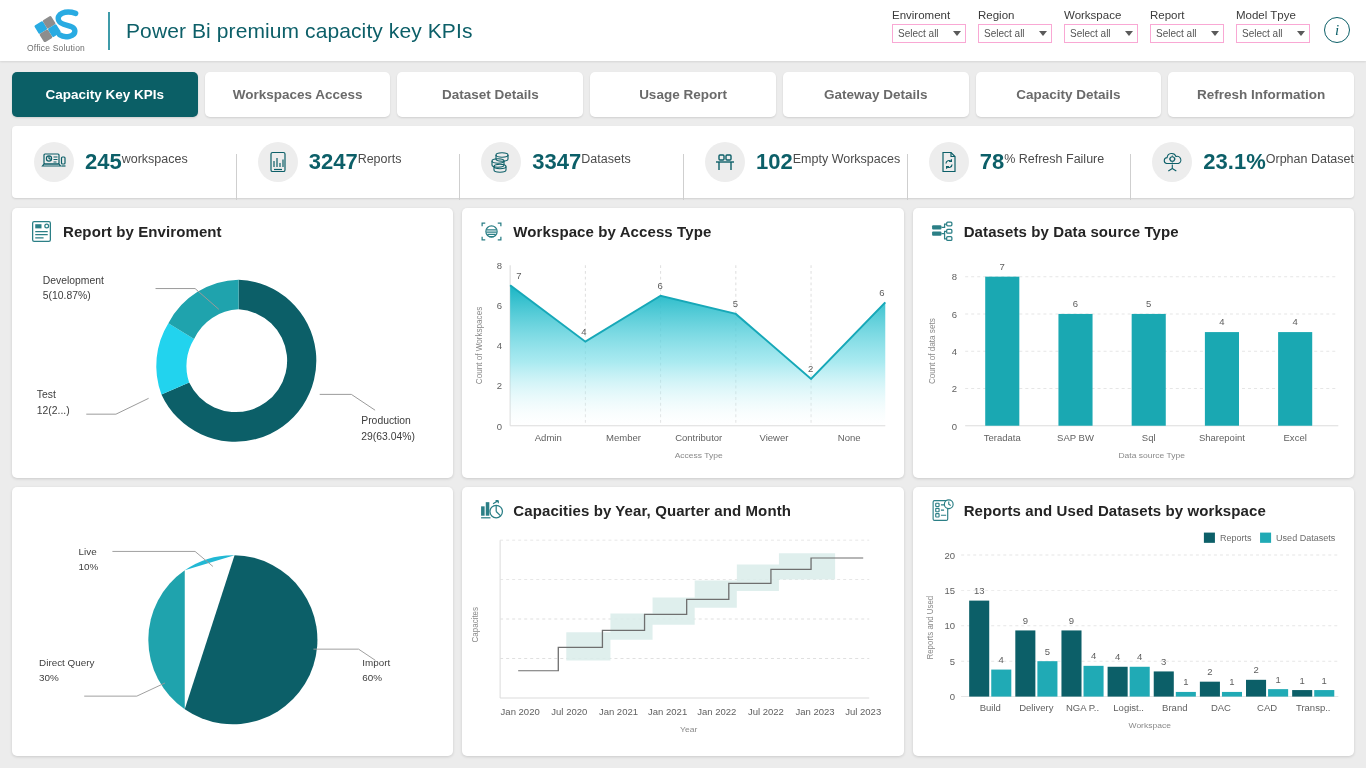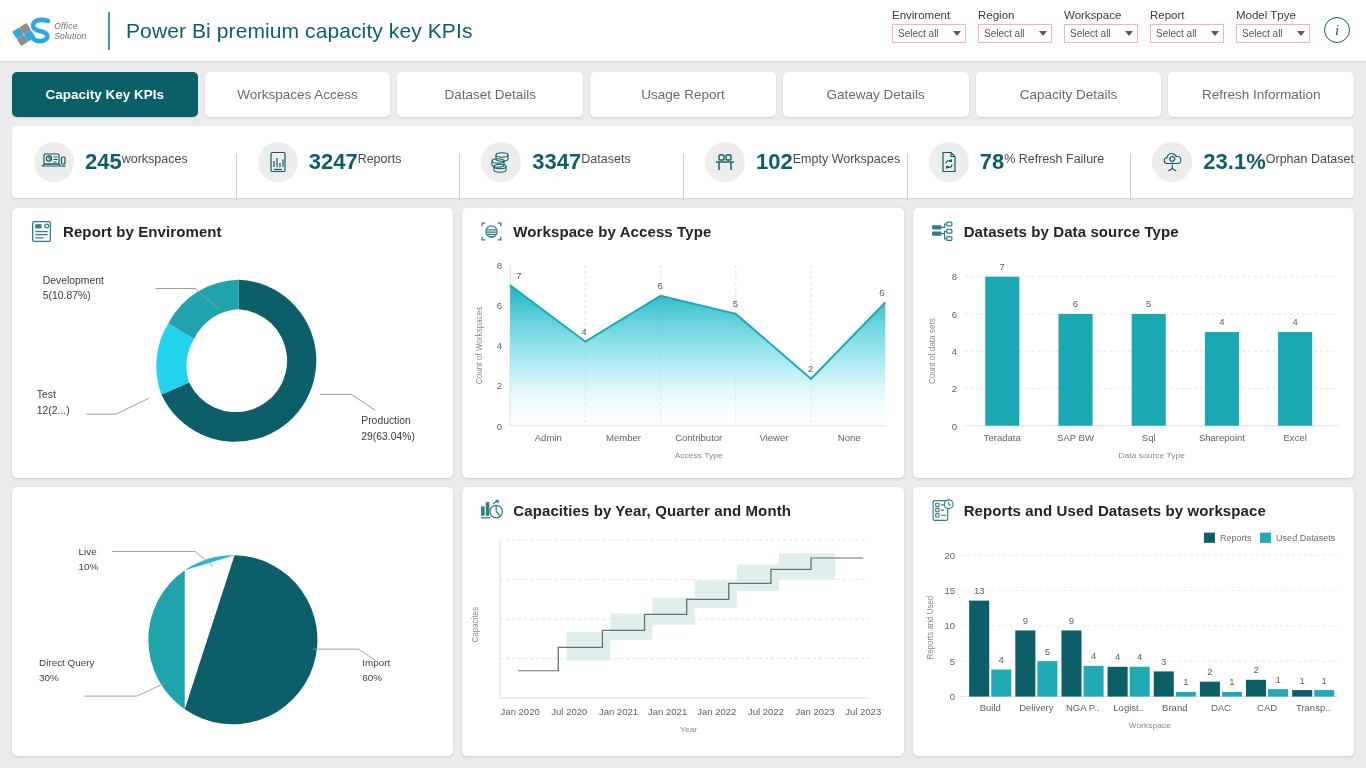"Office Solution" .logo-wrap { flex-direction: row -> column; font-style: italic -> none }
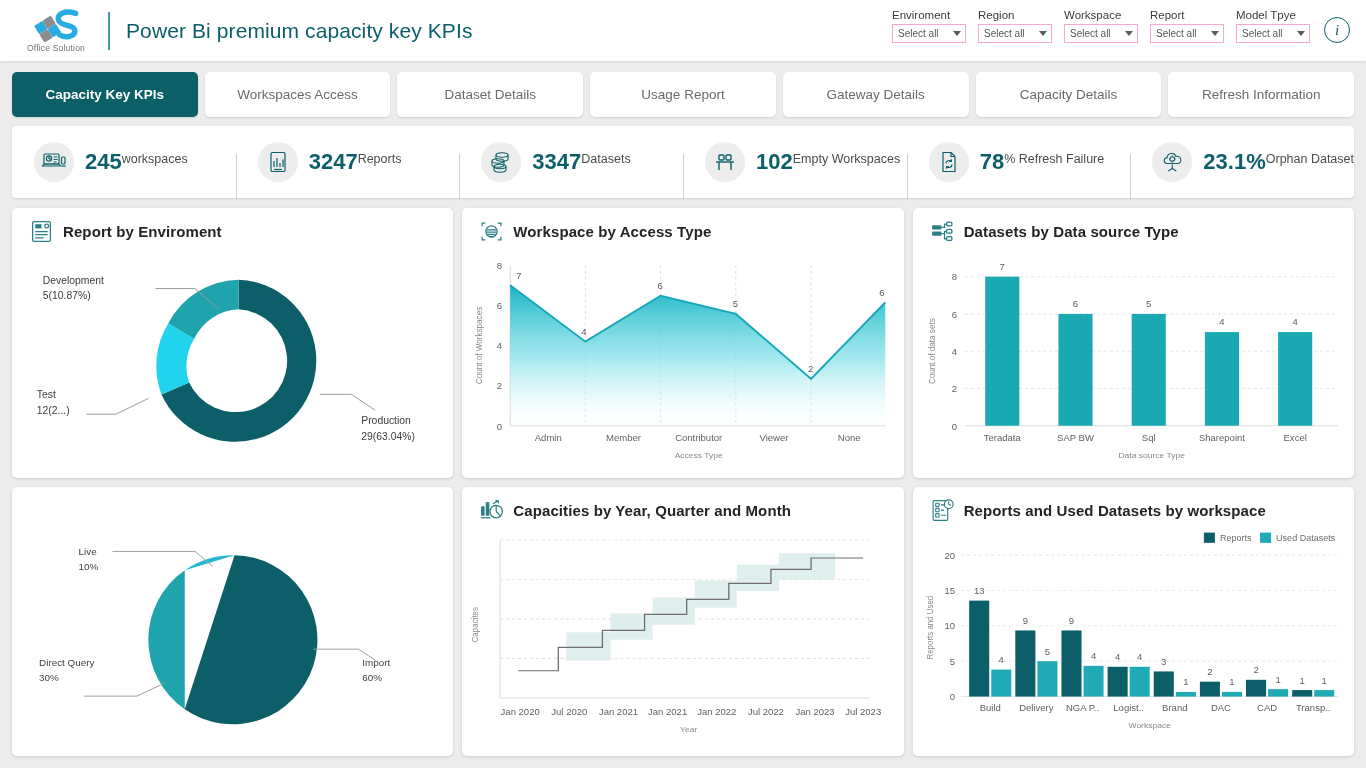"Workspaces Access" .tab { font-weight: none -> bold }
